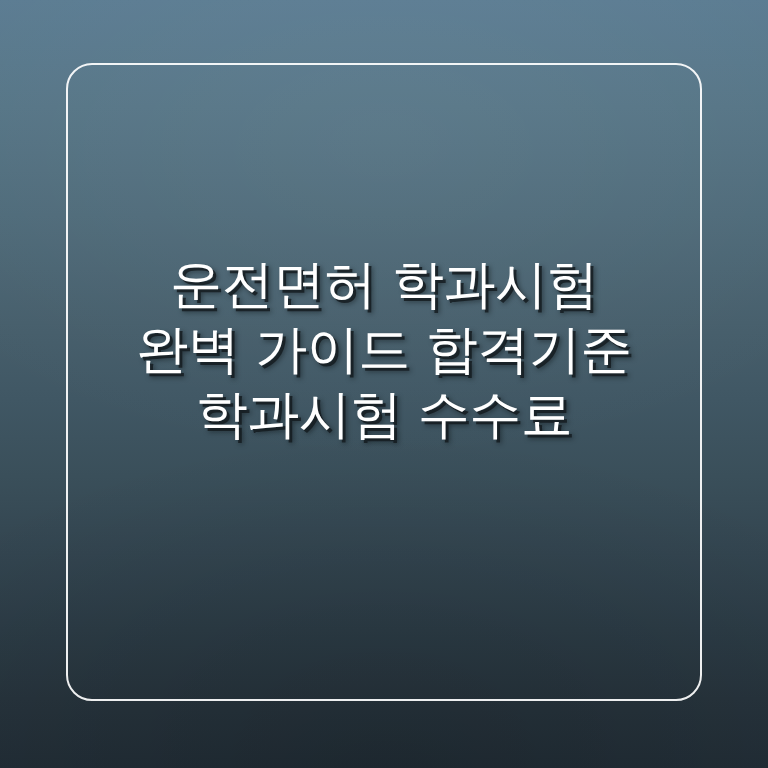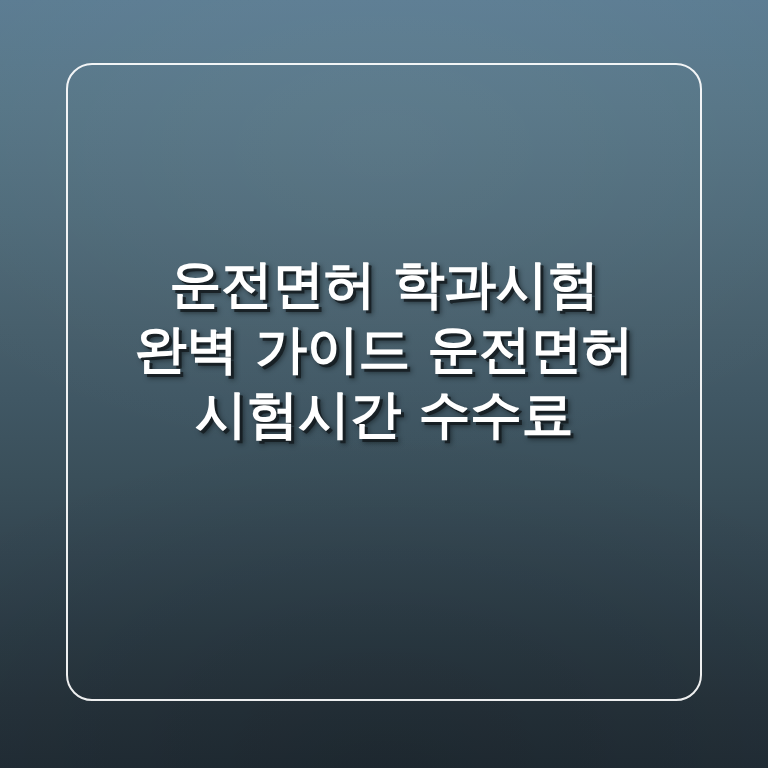"운전면허 학과시험" .title-line { font-weight: 700 -> 400 }
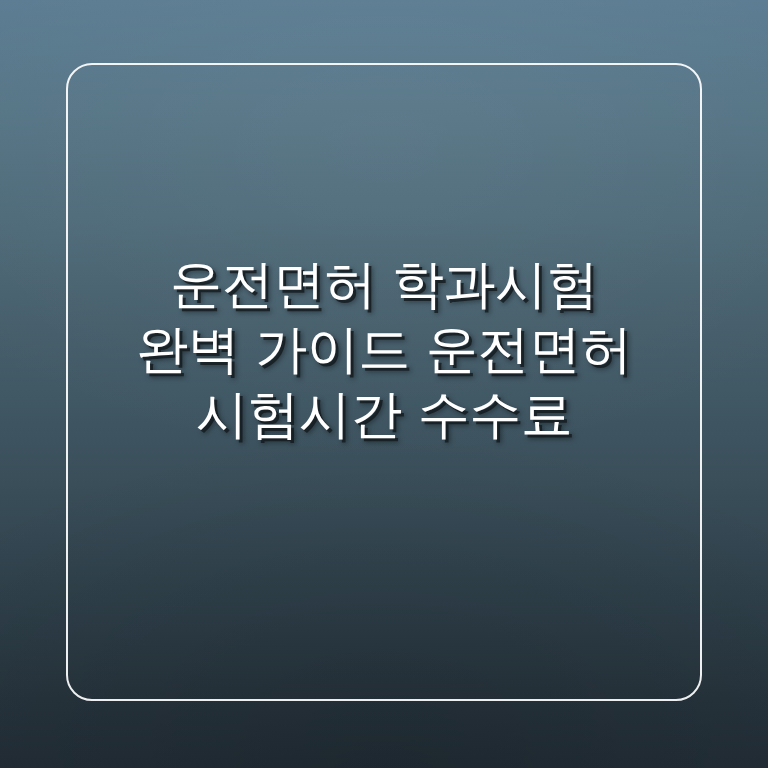"완벽 가이드 운전면허" span.title-line { text: 운전면허 -> 합격기준 }
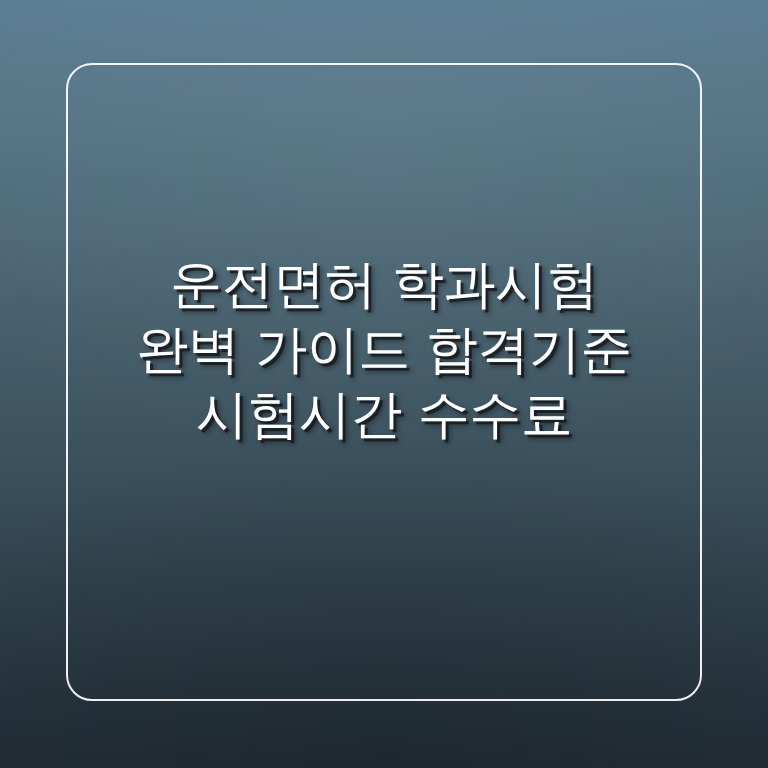"시험시간 수수료" span.title-line { text: 시험시간 -> 학과시험 }
